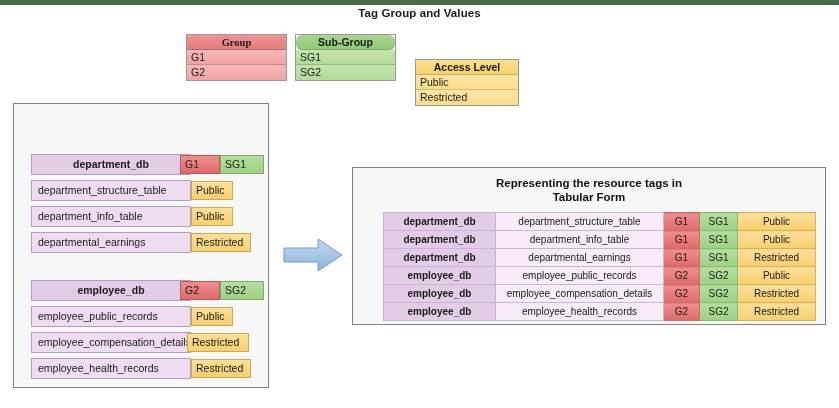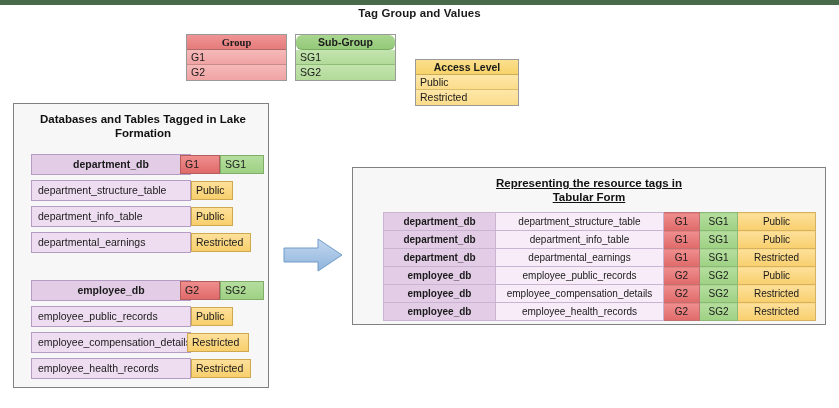"Databases and Tables Tagged in" div { html: <div>Databases and Tables Tagged in Lake Formation</div> -> none }
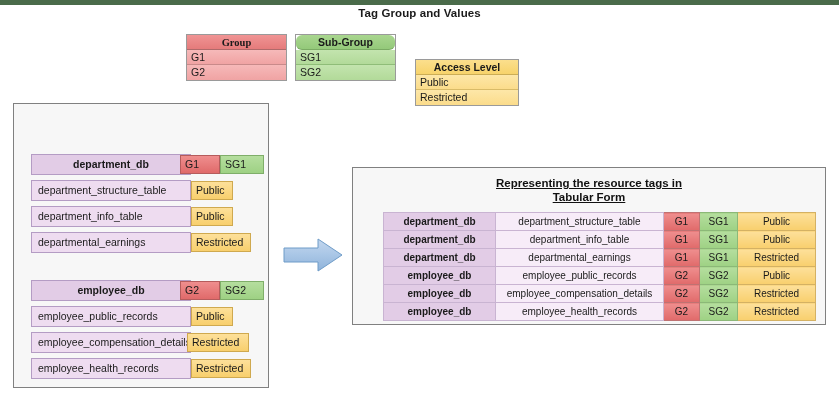"Representing the resource tags in" #right-title { text-decoration: underline -> none }
